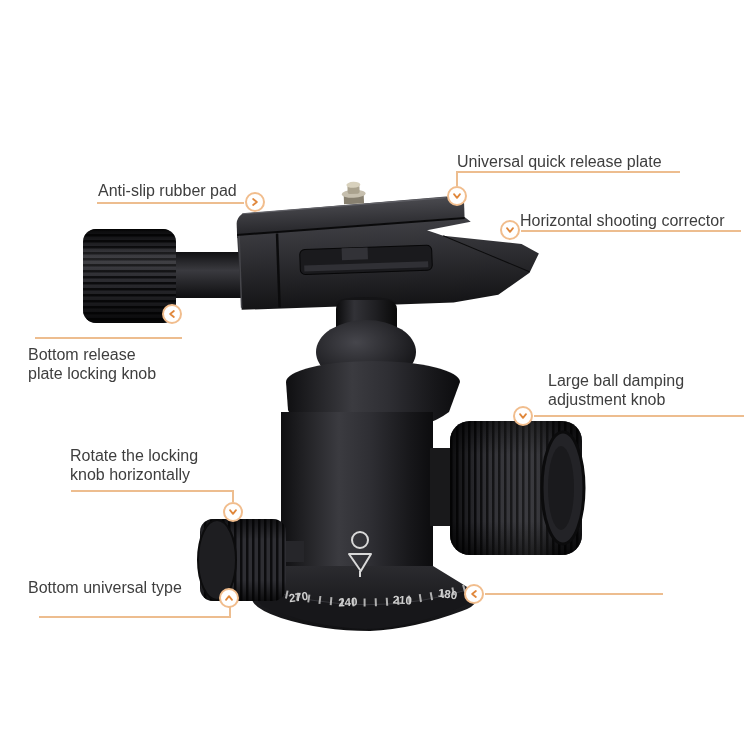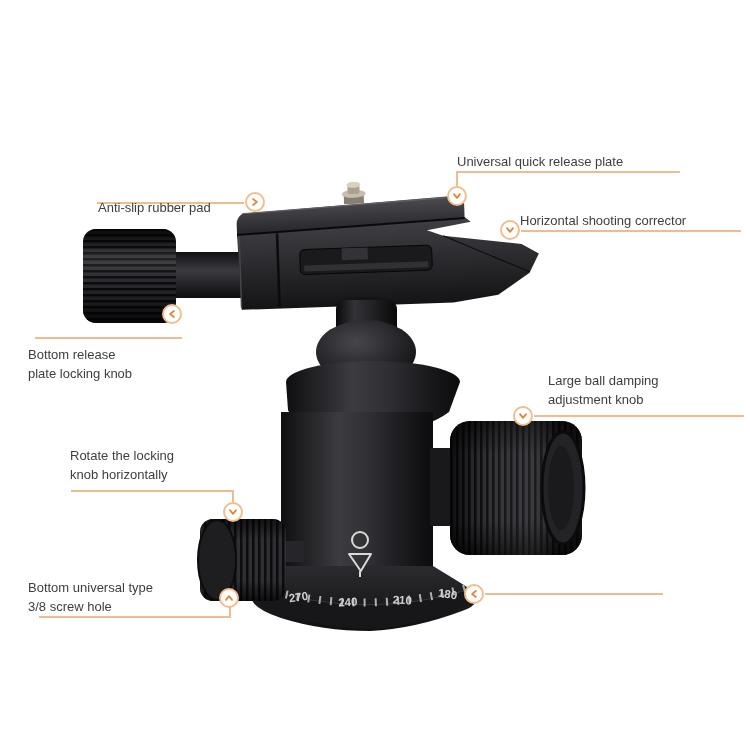"Universal quick release plate" .lbl { font-size: 13px -> 16px }
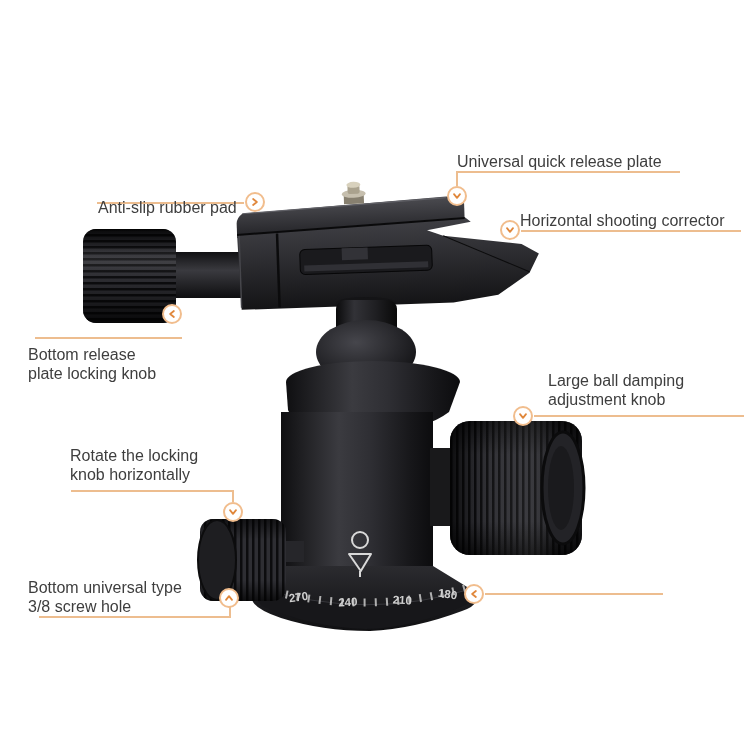"Anti-slip rubber pad" div.lbl { top: 198px -> 181px }
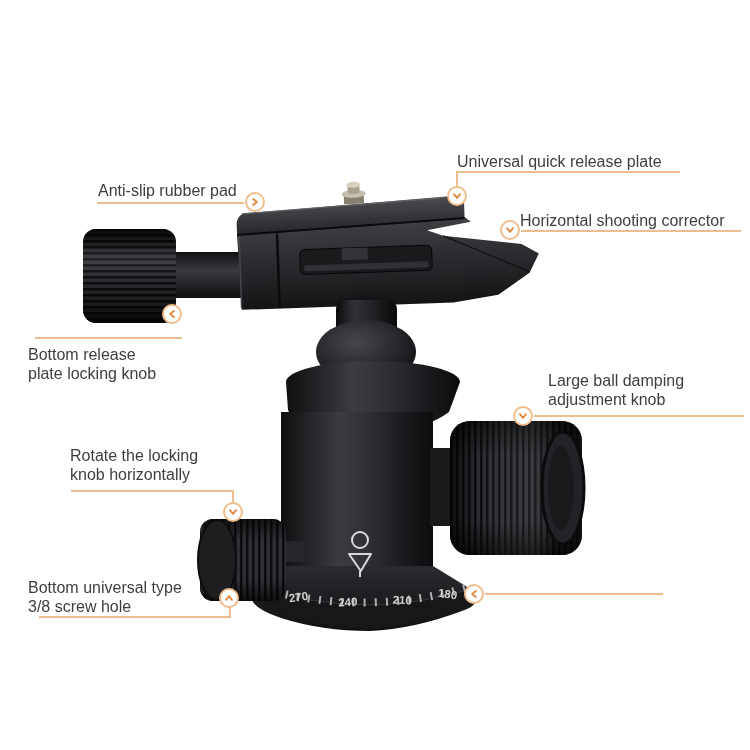"3/8 screw hole" div { html: <div>3/8 screw hole</div> -> none }
